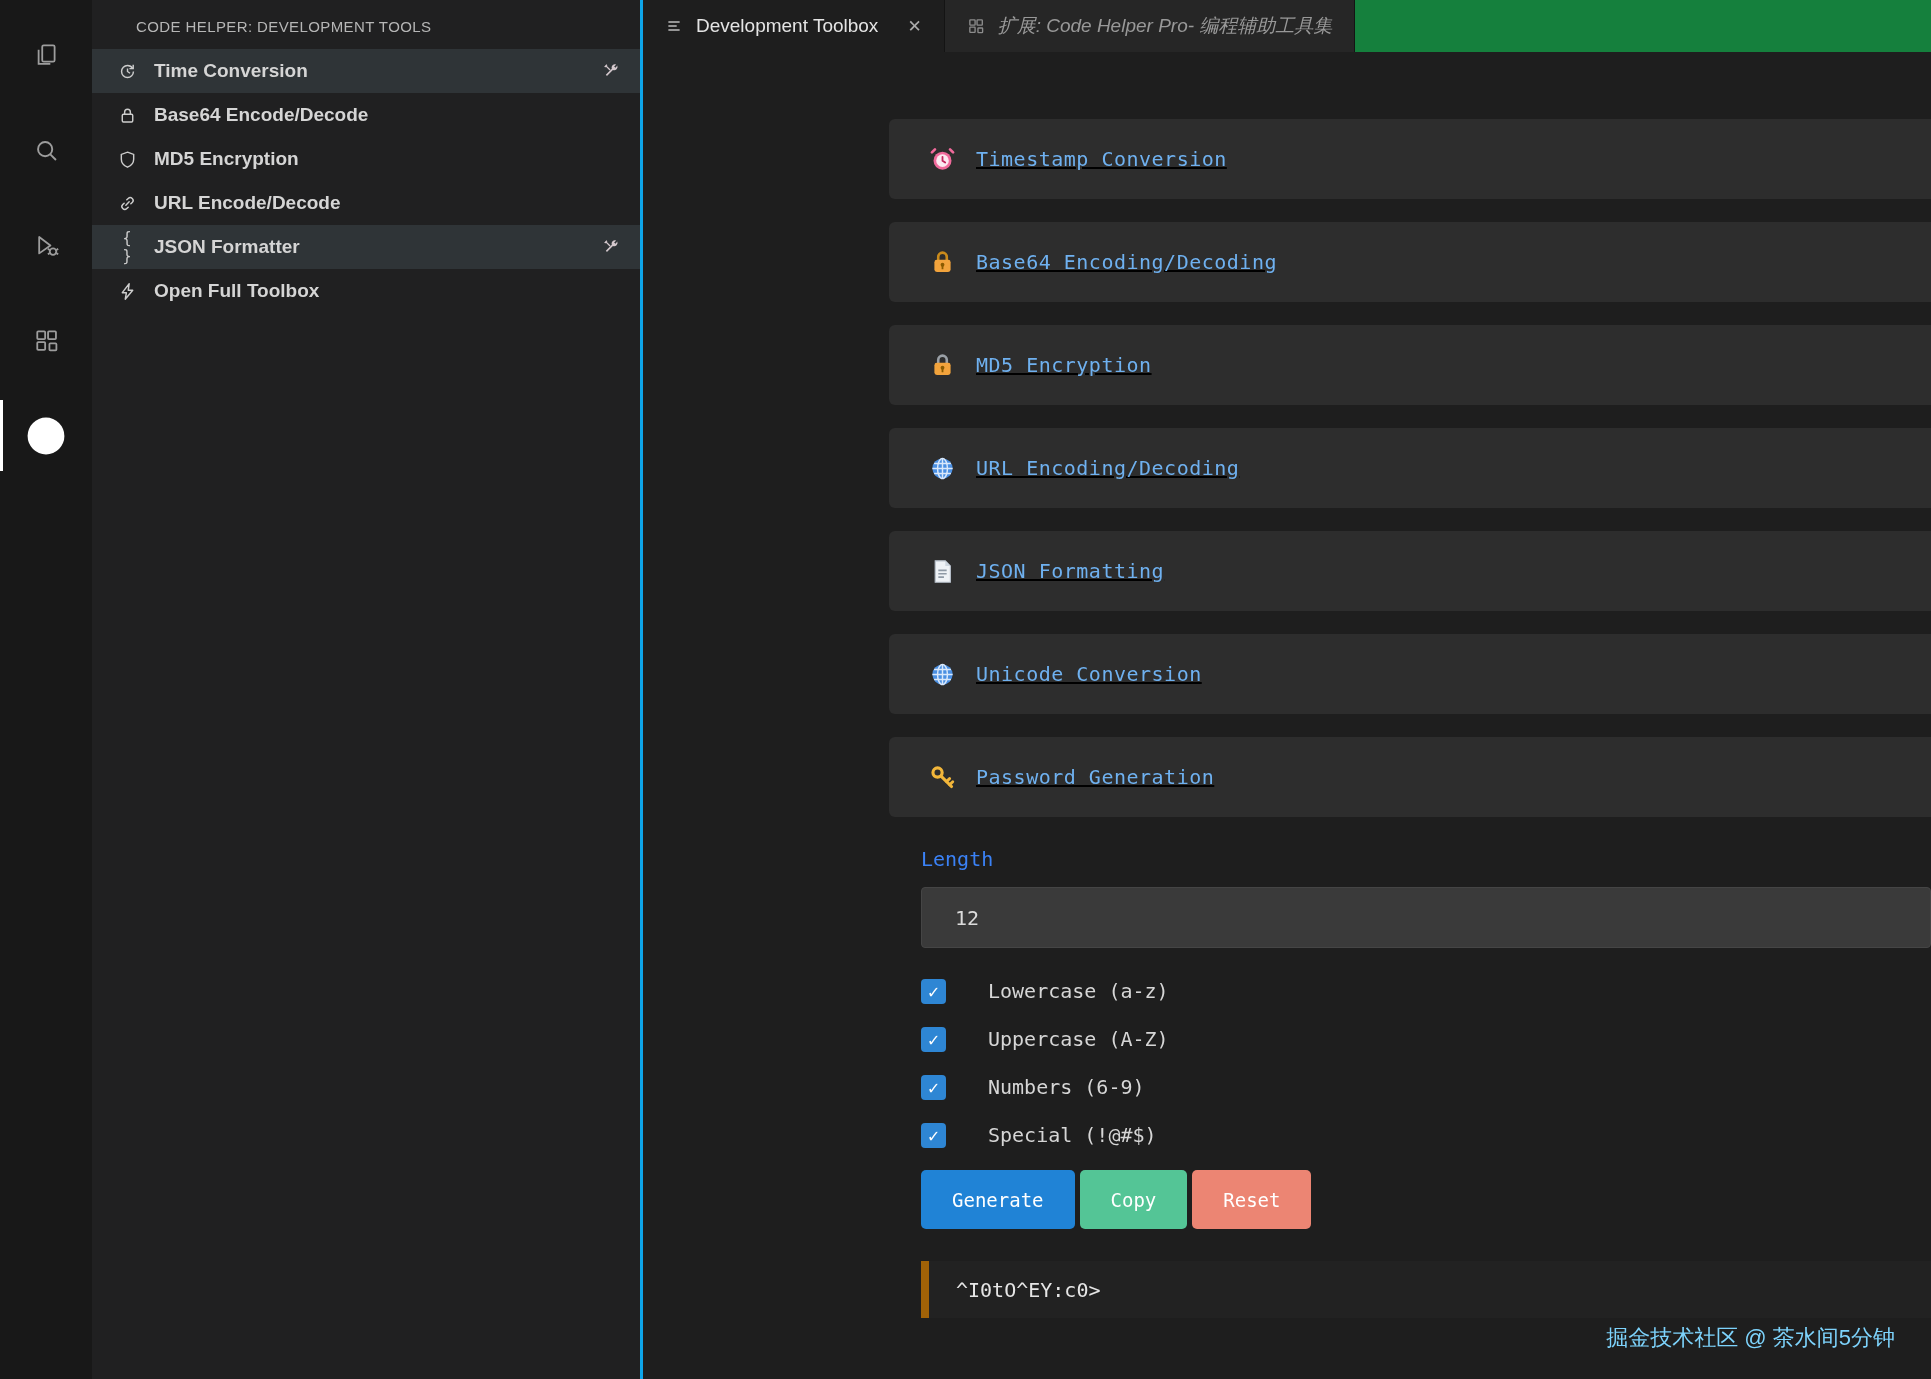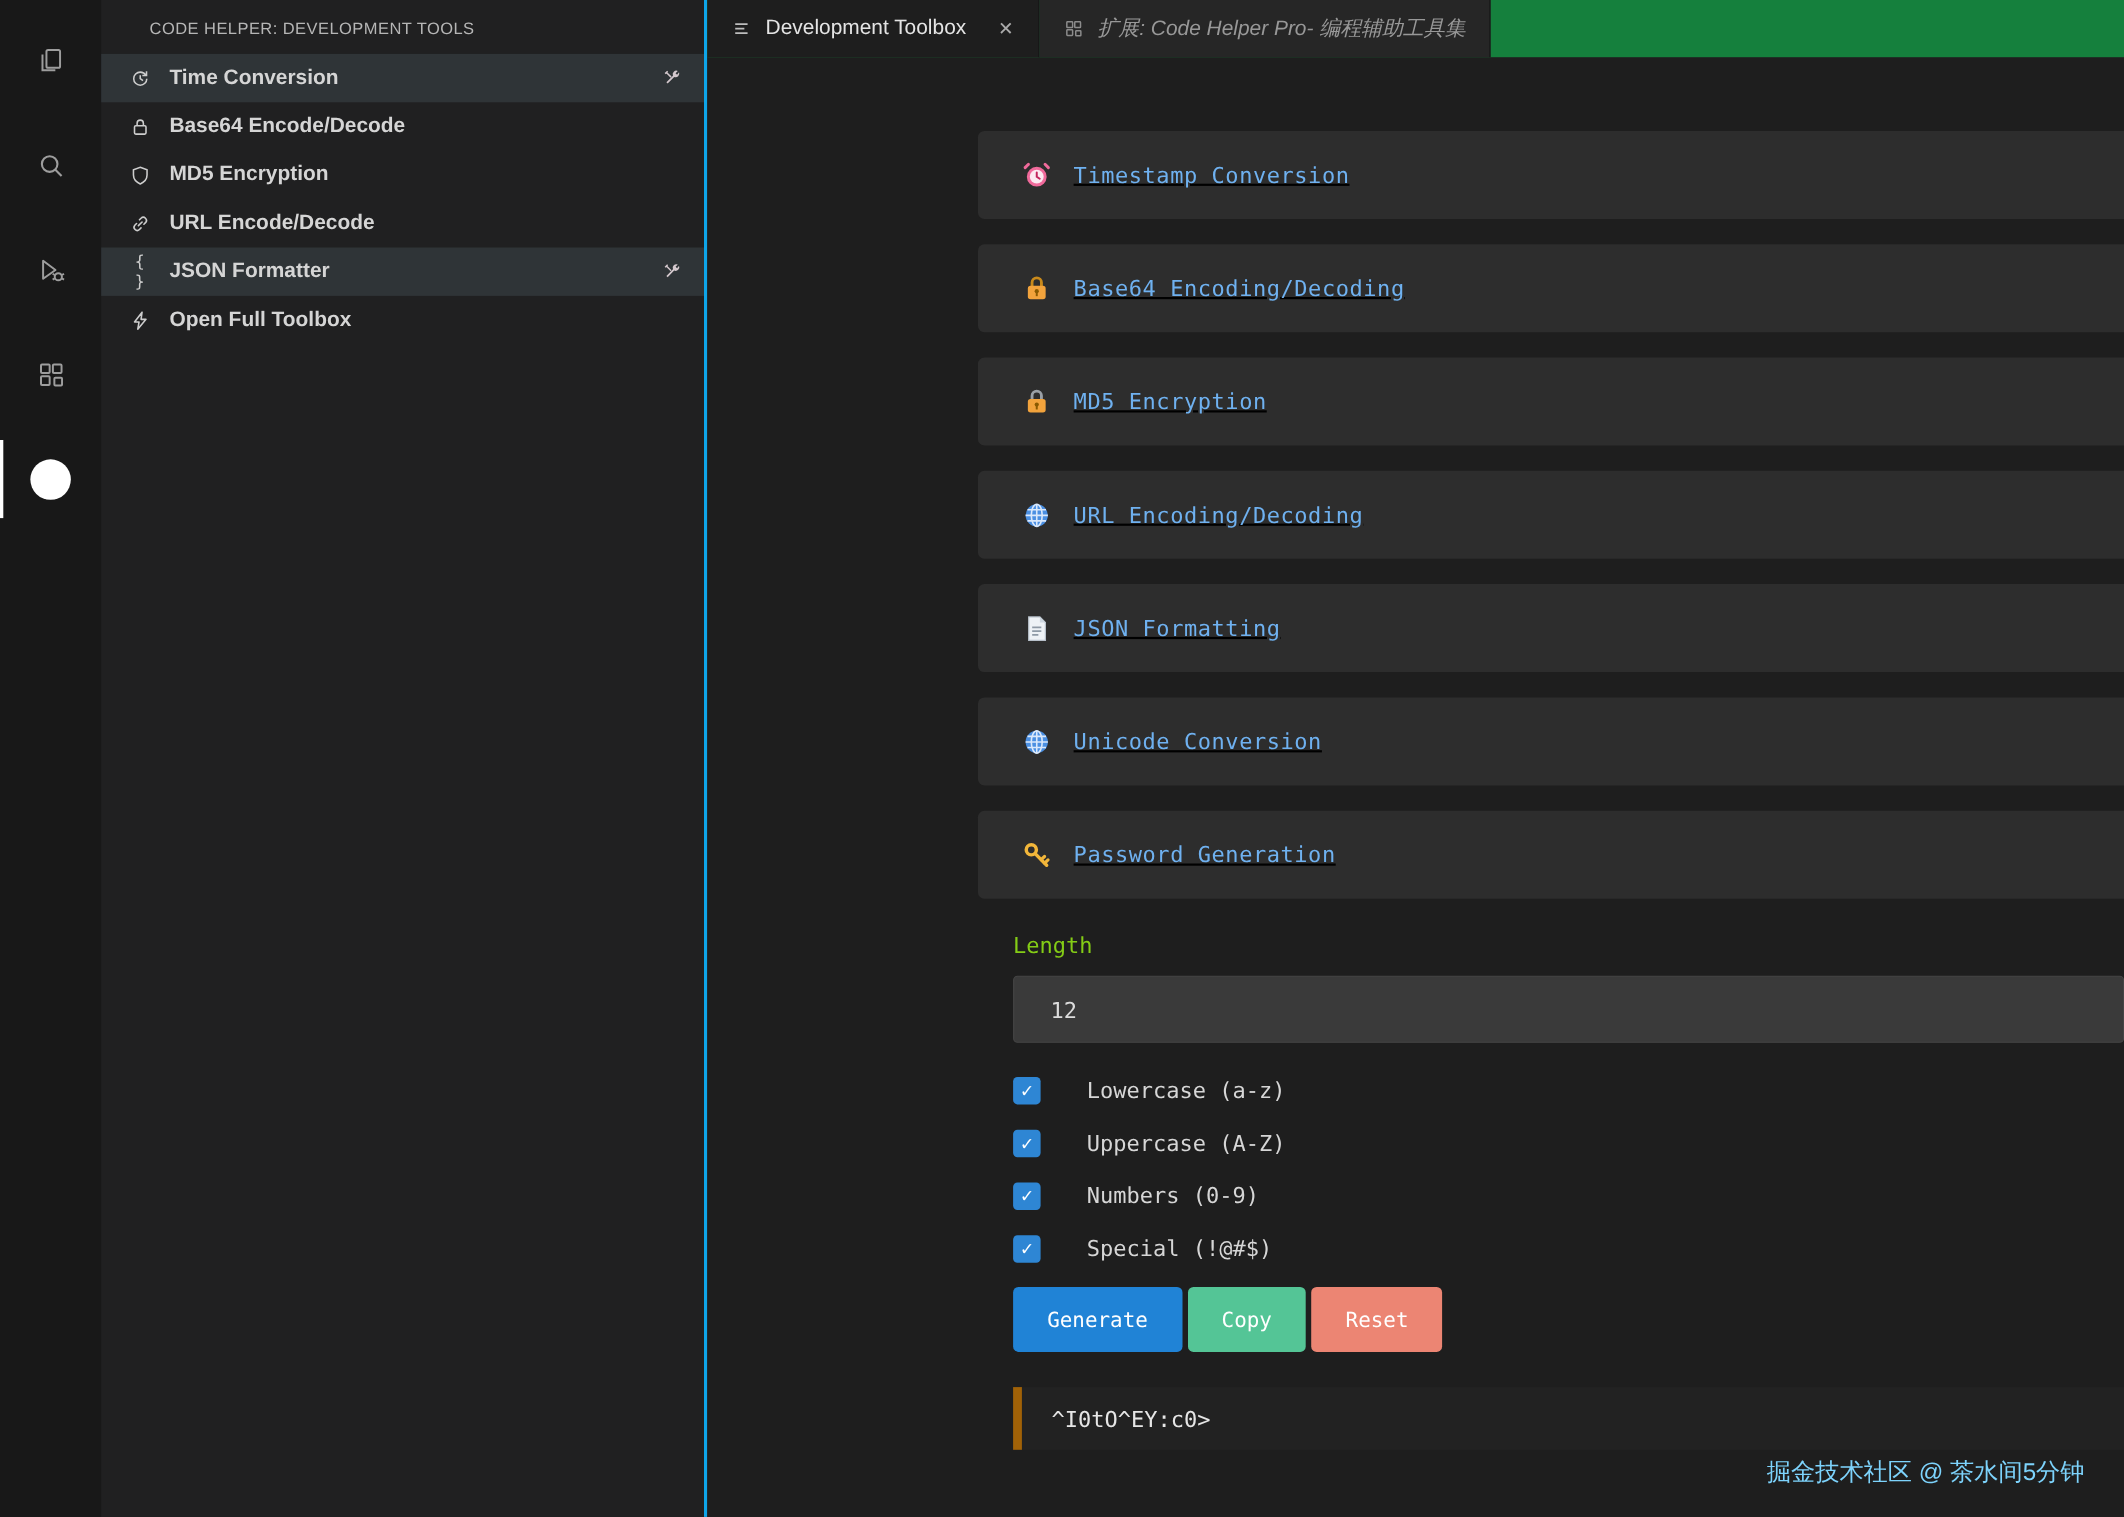"Length" .pw-label { color: #84cc16 -> #3b82f6 }
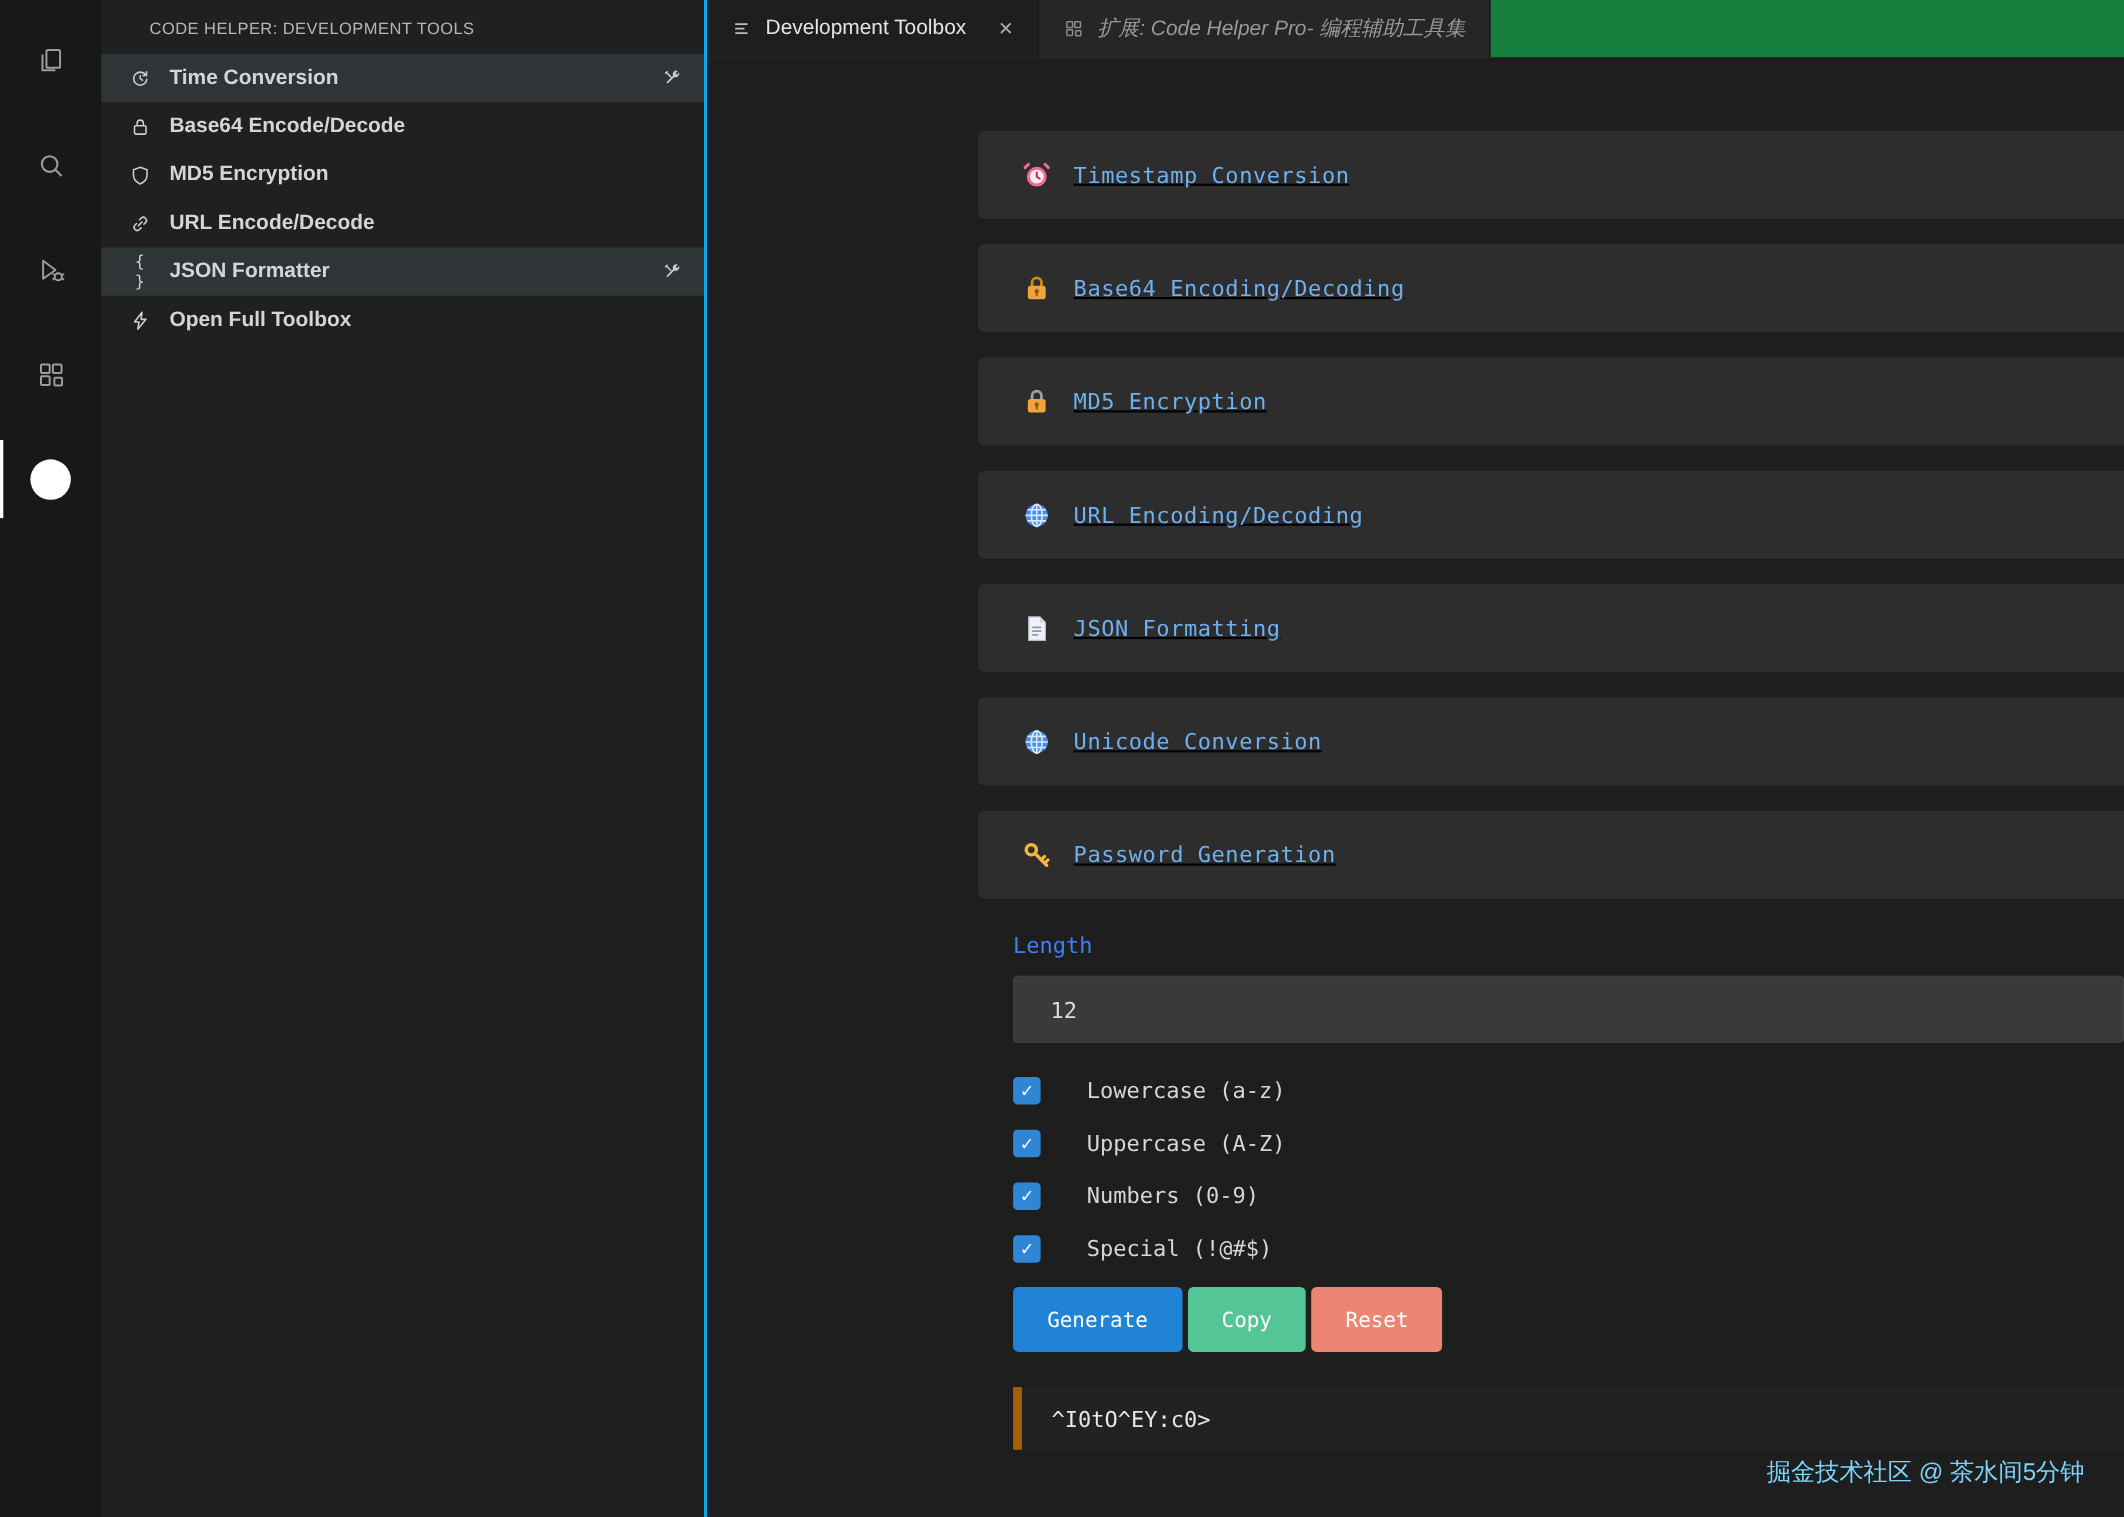"Numbers (0-9)" span.opt-label { text: 0-9 -> 6-9 }
